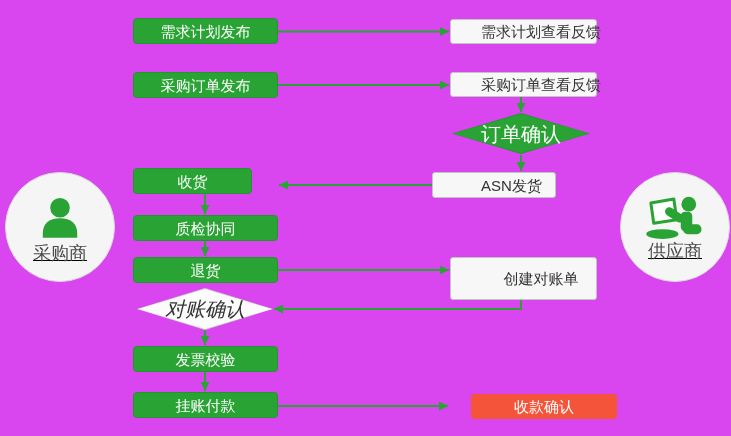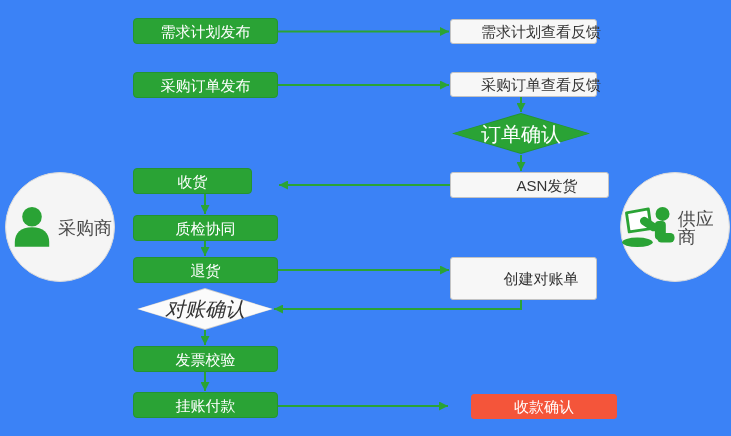"需求计划发布" #canvas { background: #3b82f6 -> #d946ef }
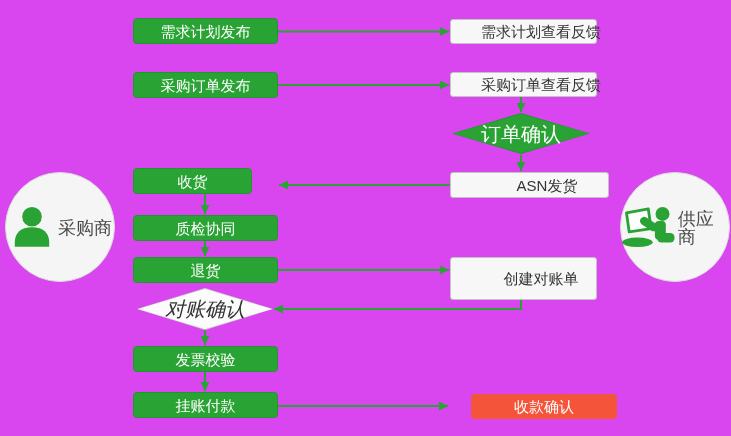"ASN发货" div.box { left: 450px -> 432px; width: 159px -> 124px }
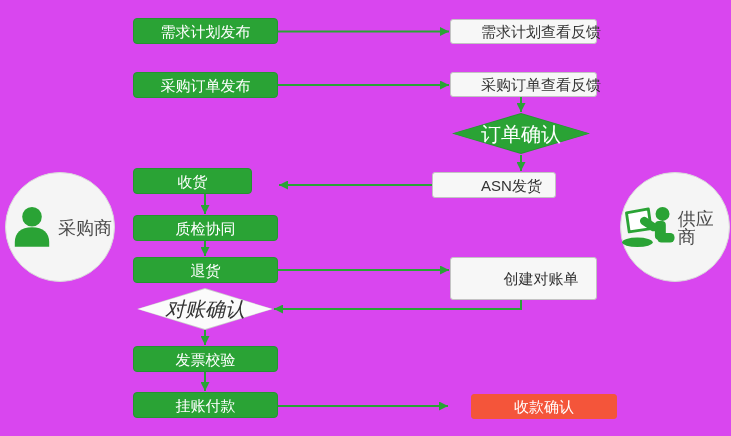"采购商" .actor { flex-direction: row -> column; justify-content: flex-start -> center; text-decoration: none -> underline }
